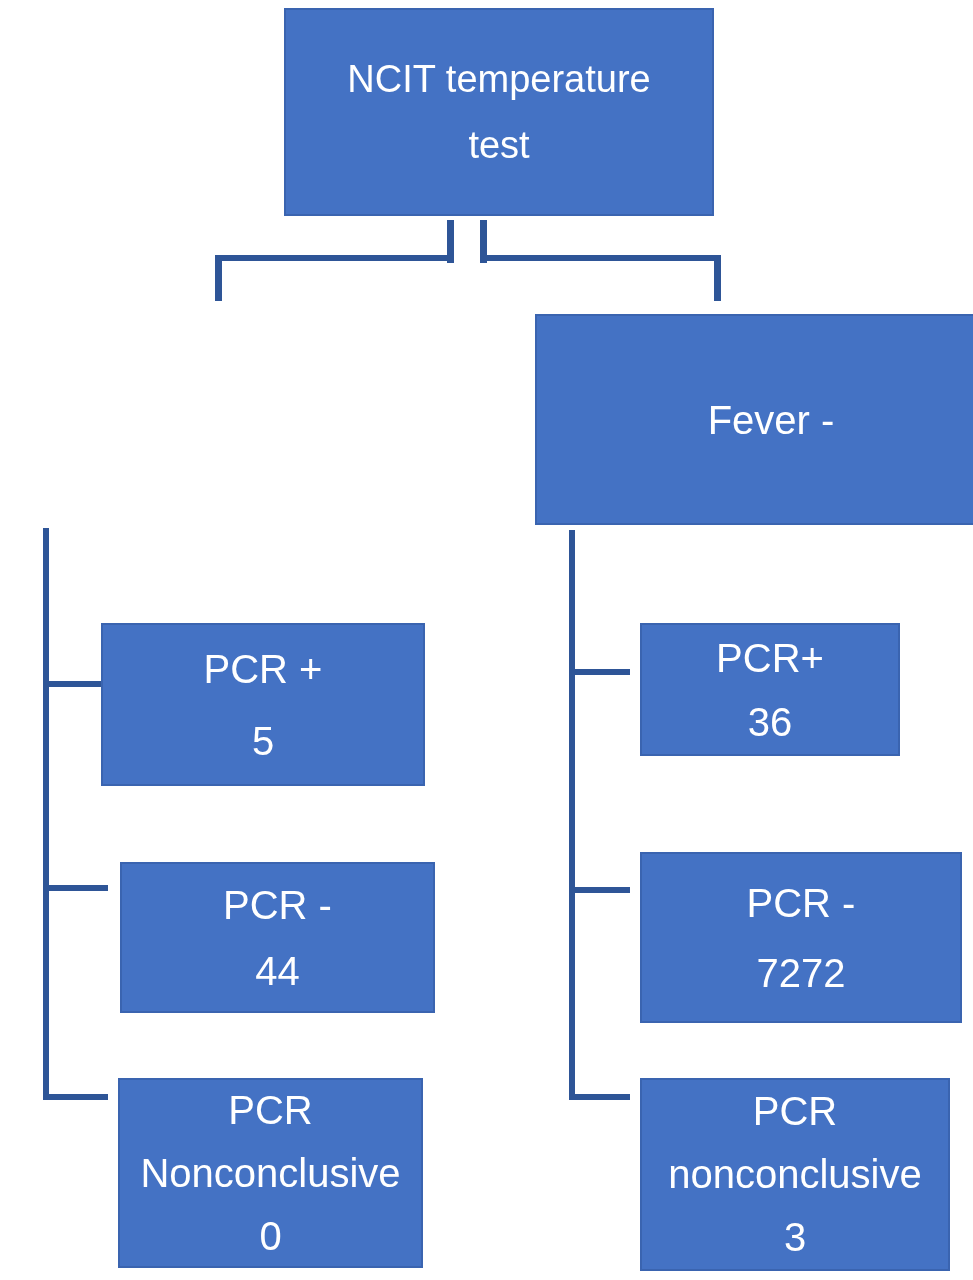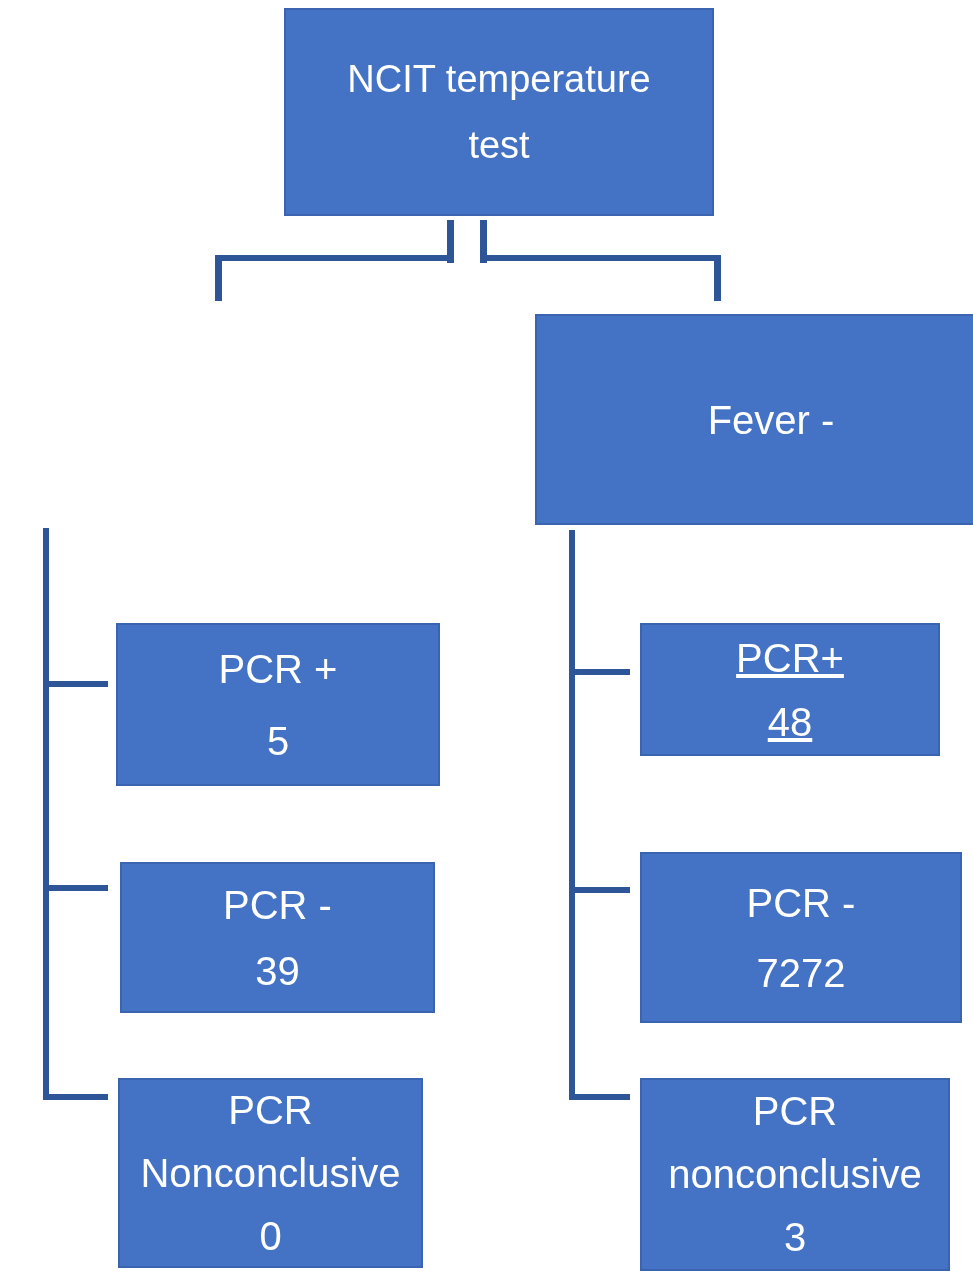"PCR +" #n-pcr-pos-l { left: 116px -> 101px }
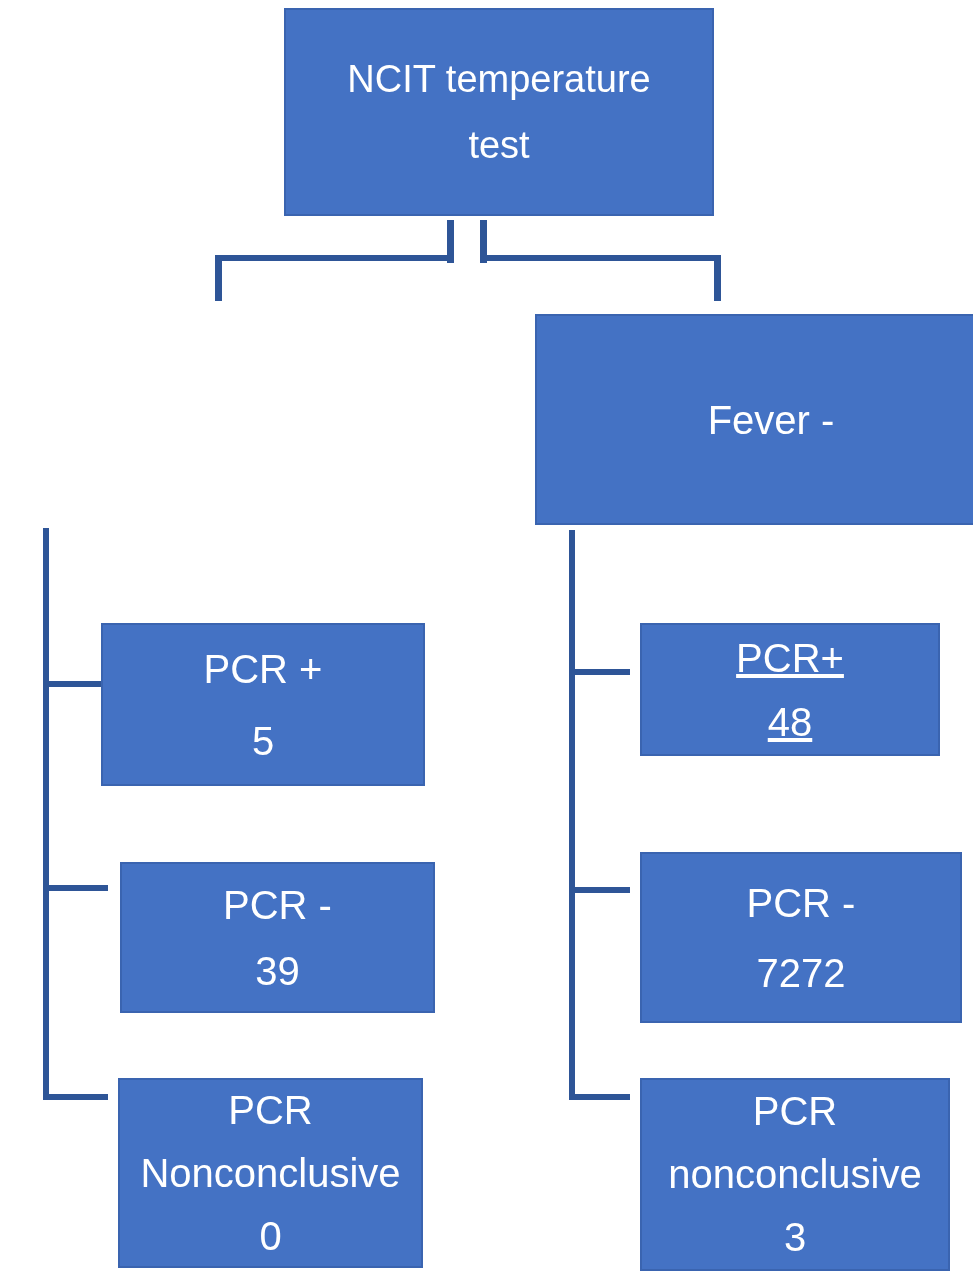"PCR+" #n-pcr-pos-r { text-decoration: underline -> none; width: 300px -> 260px }
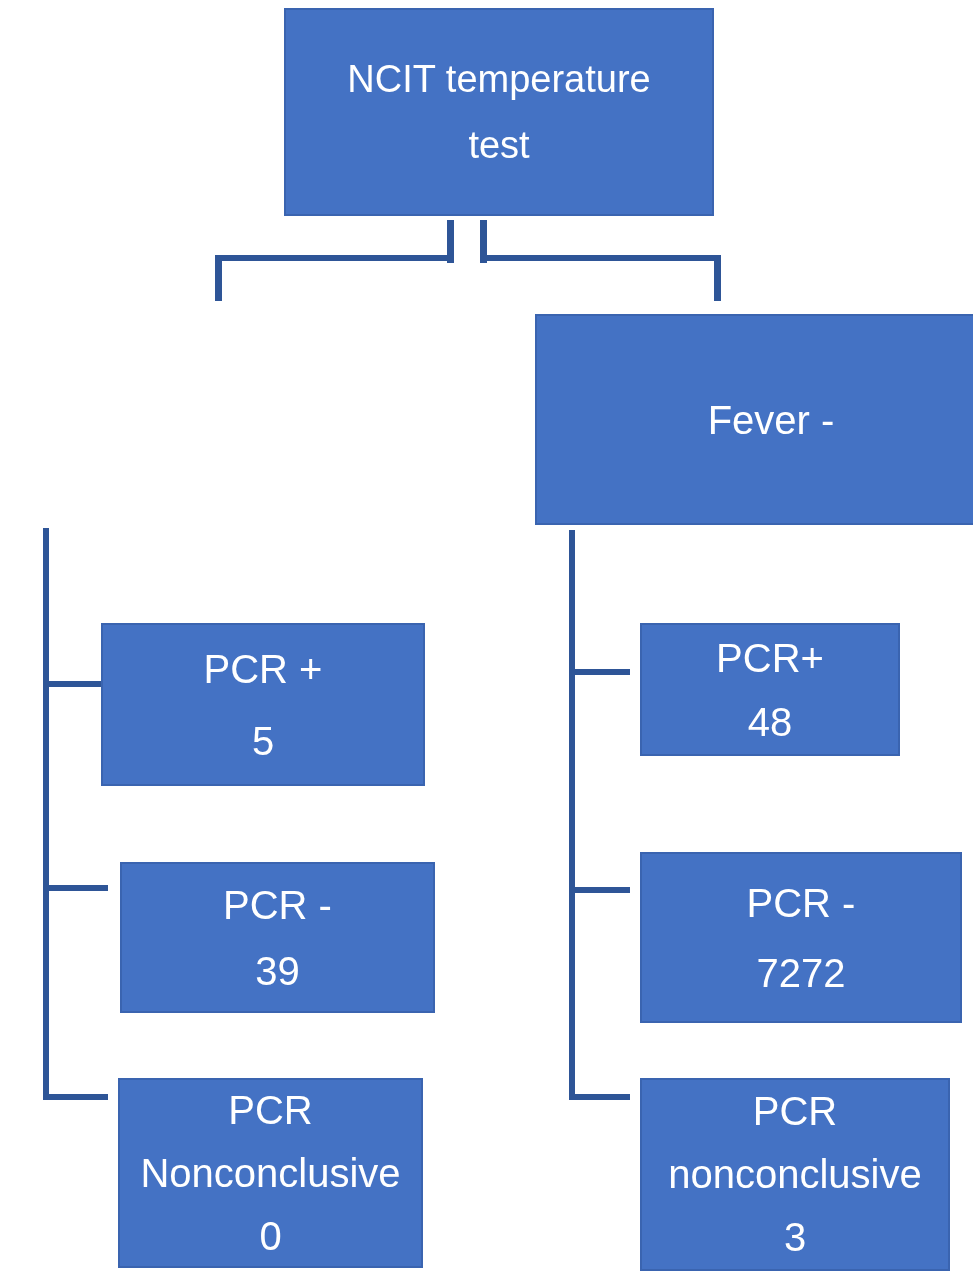"48" span { text: 48 -> 36 }
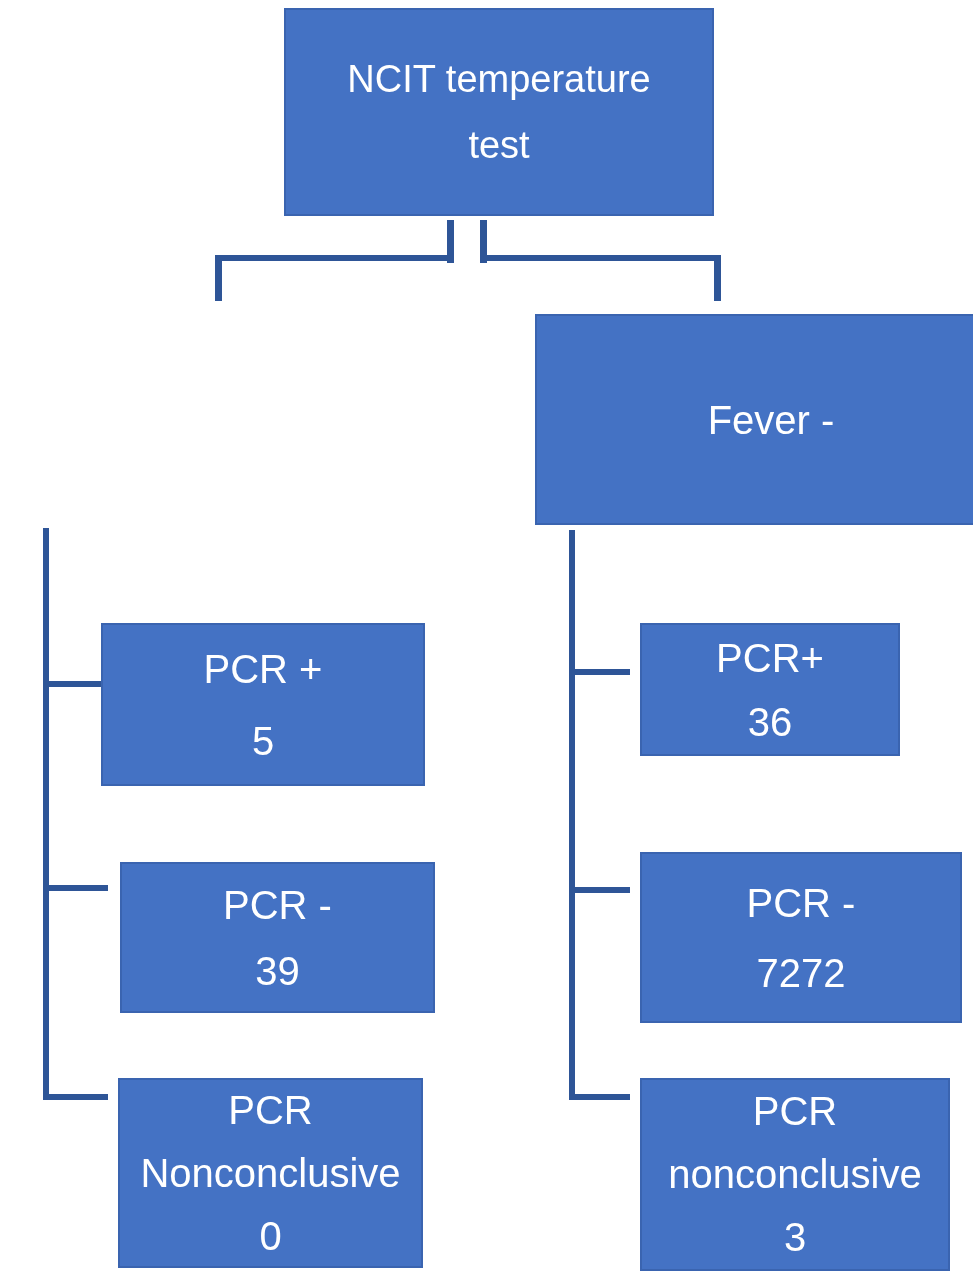"39" span { text: 39 -> 44 }
